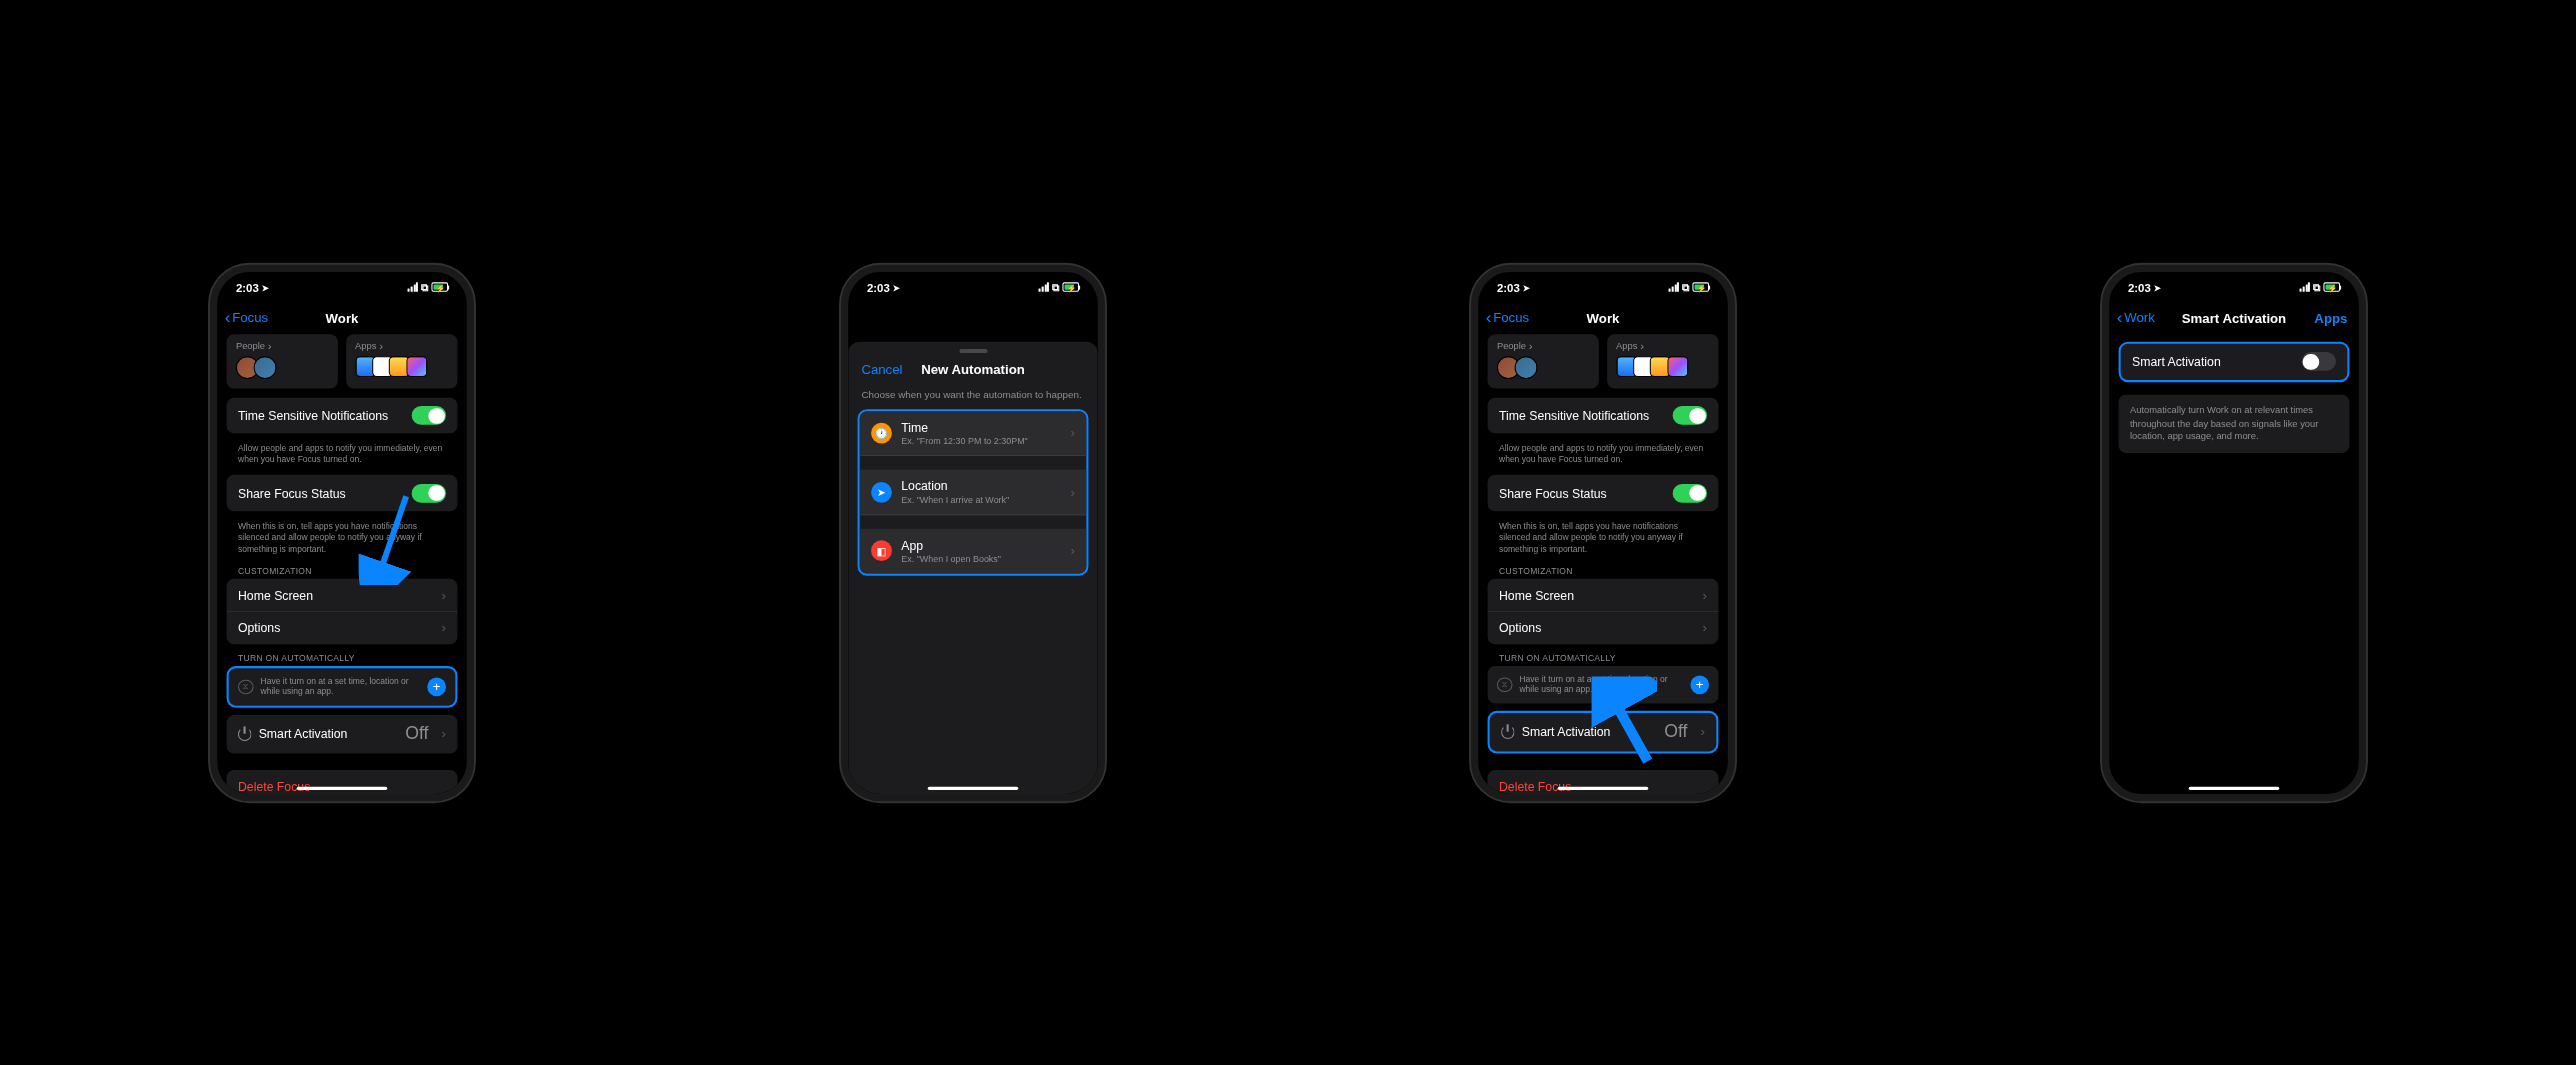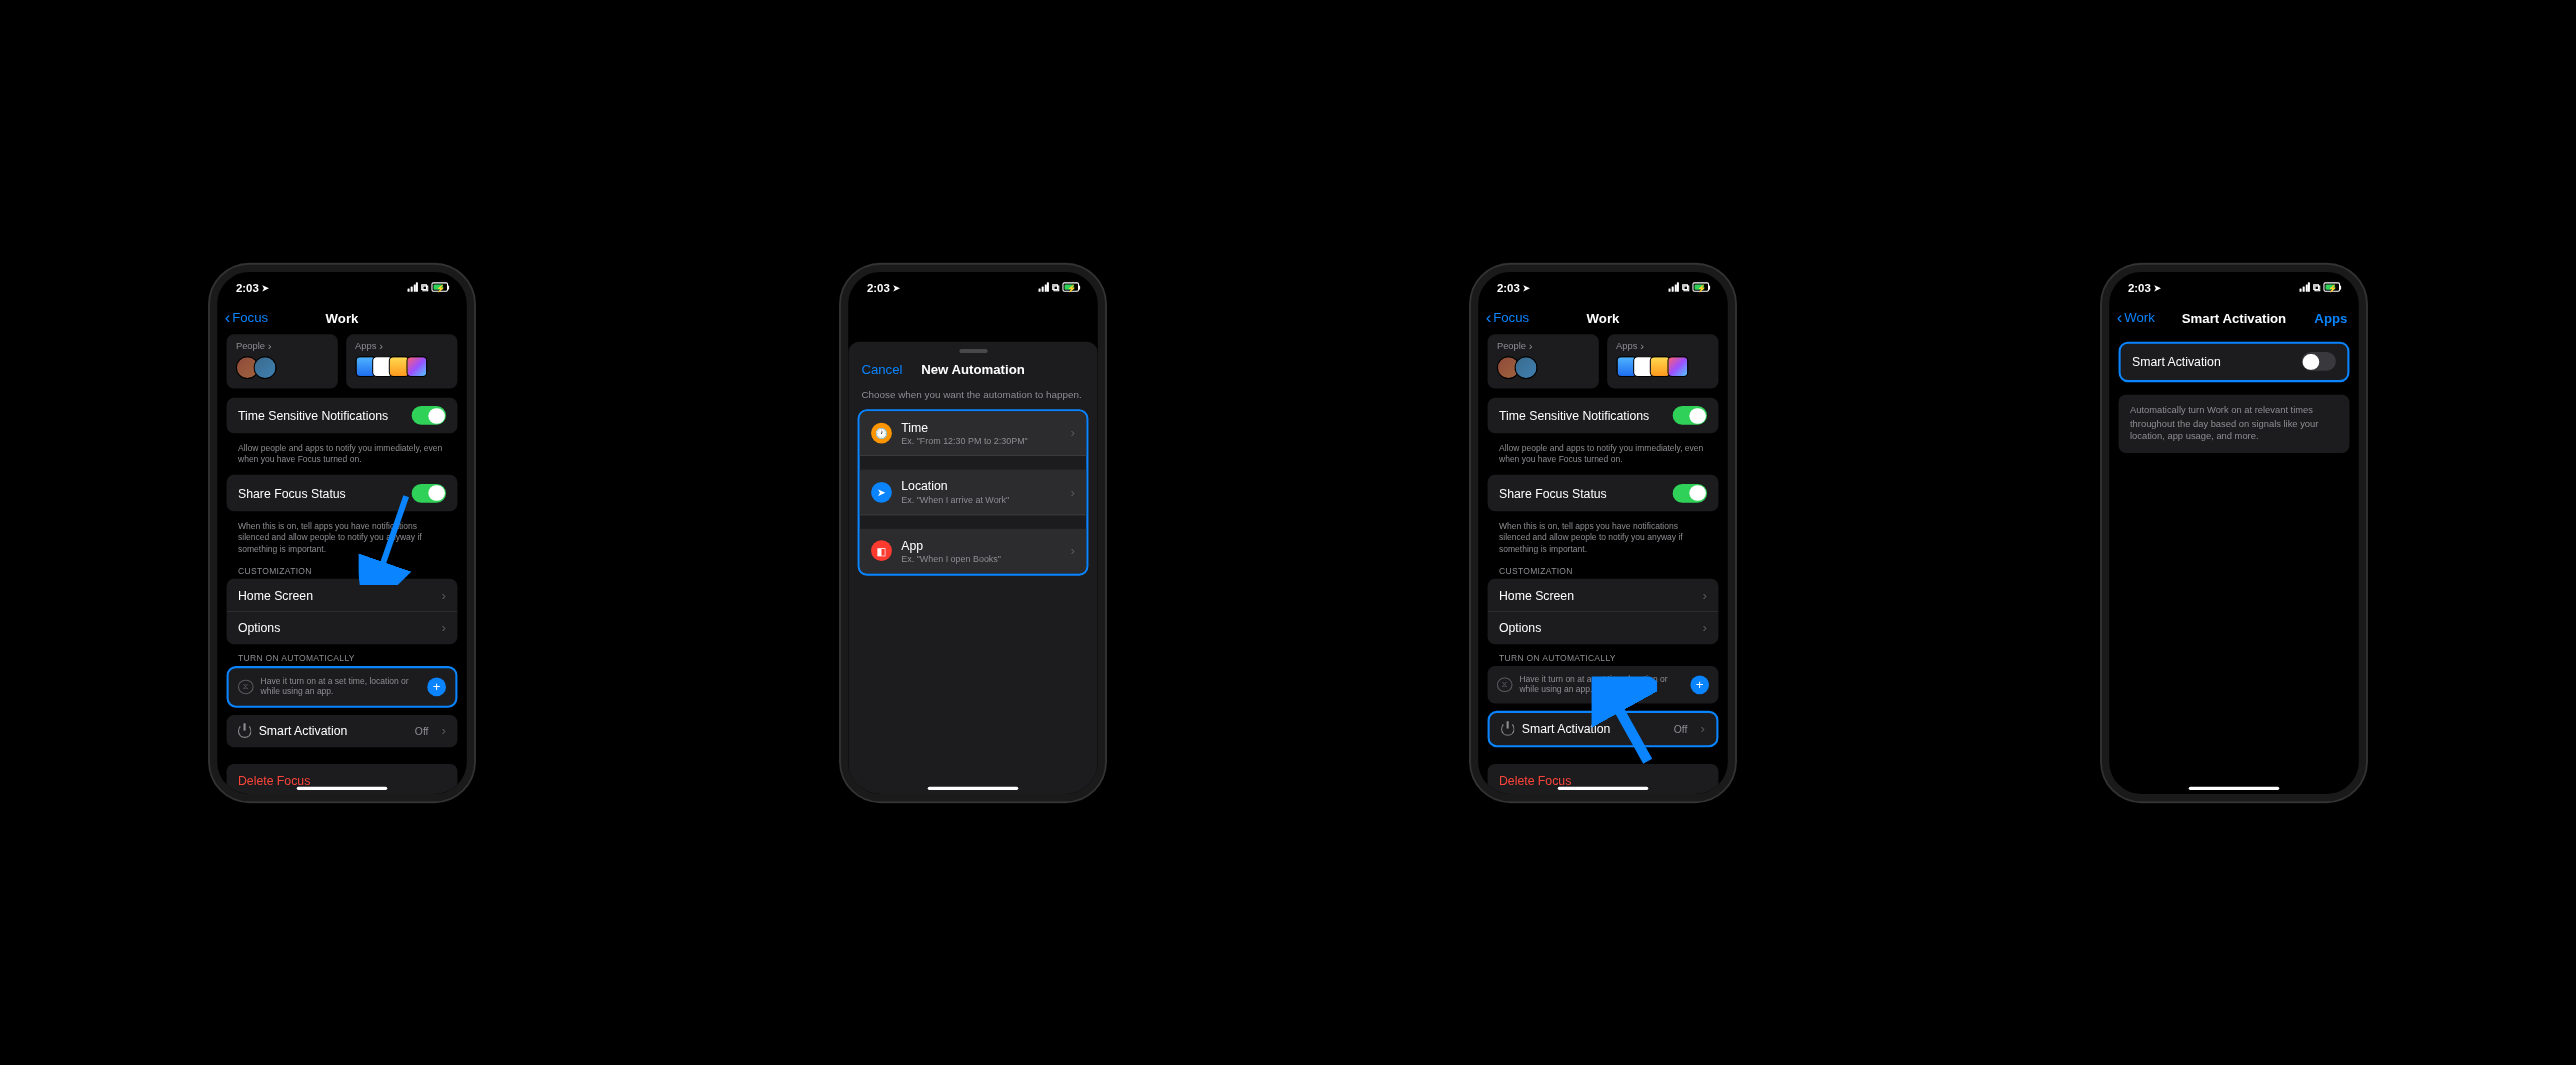"Off" .cell-value { font-size: 10px -> 17px }
